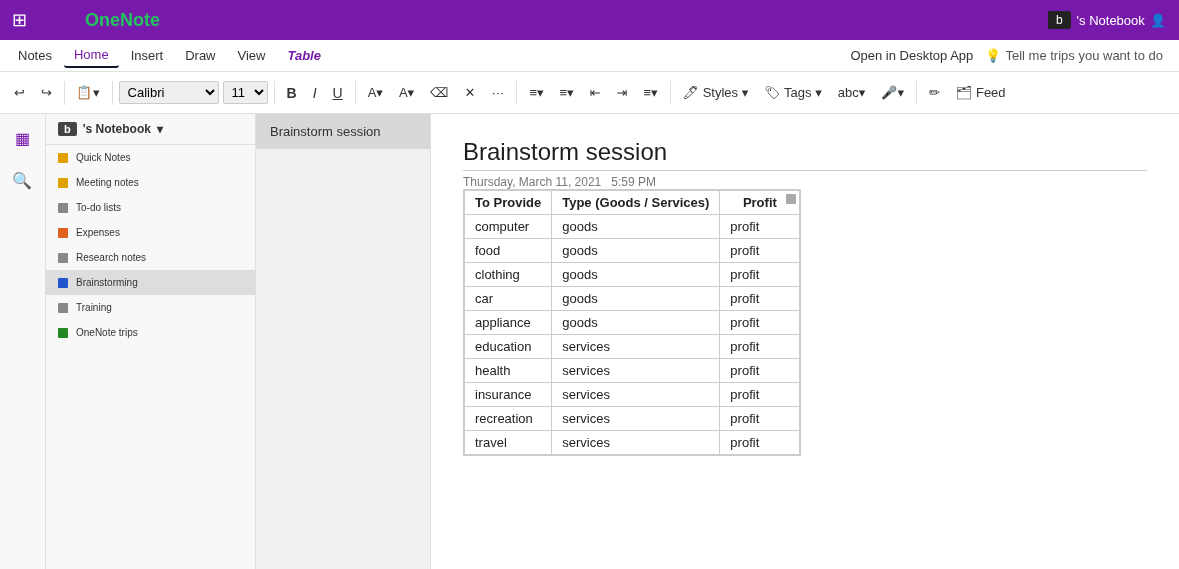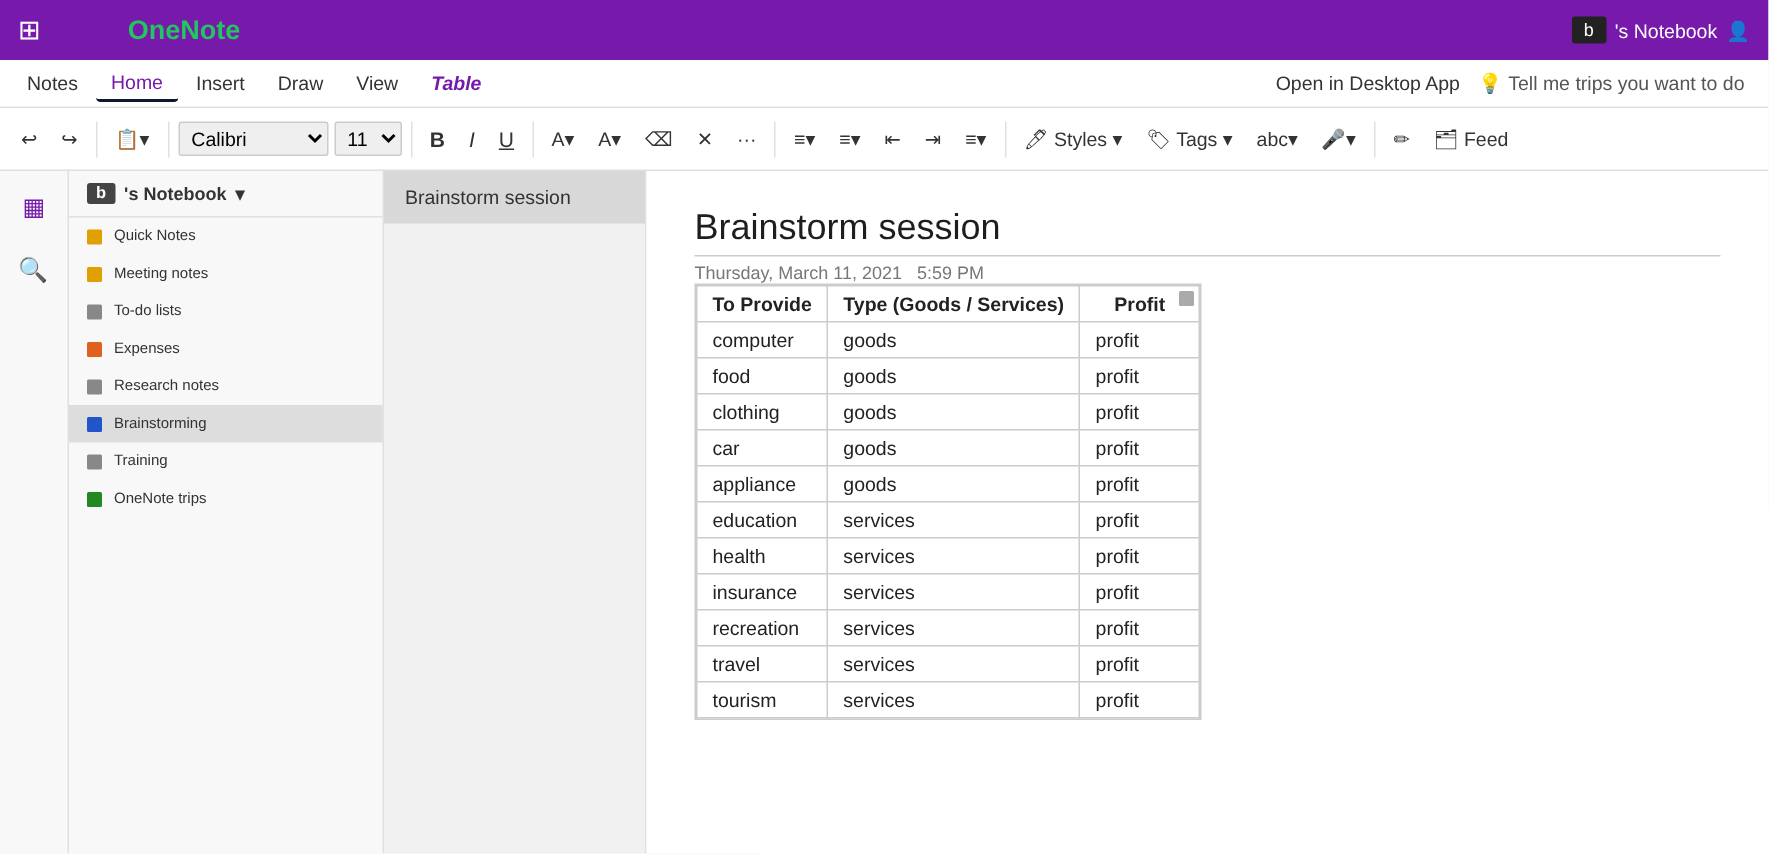"tourism" tr { html: <tr> <td>tourism</td> <td>services</td> <td>profit</td> </tr> -> none }
